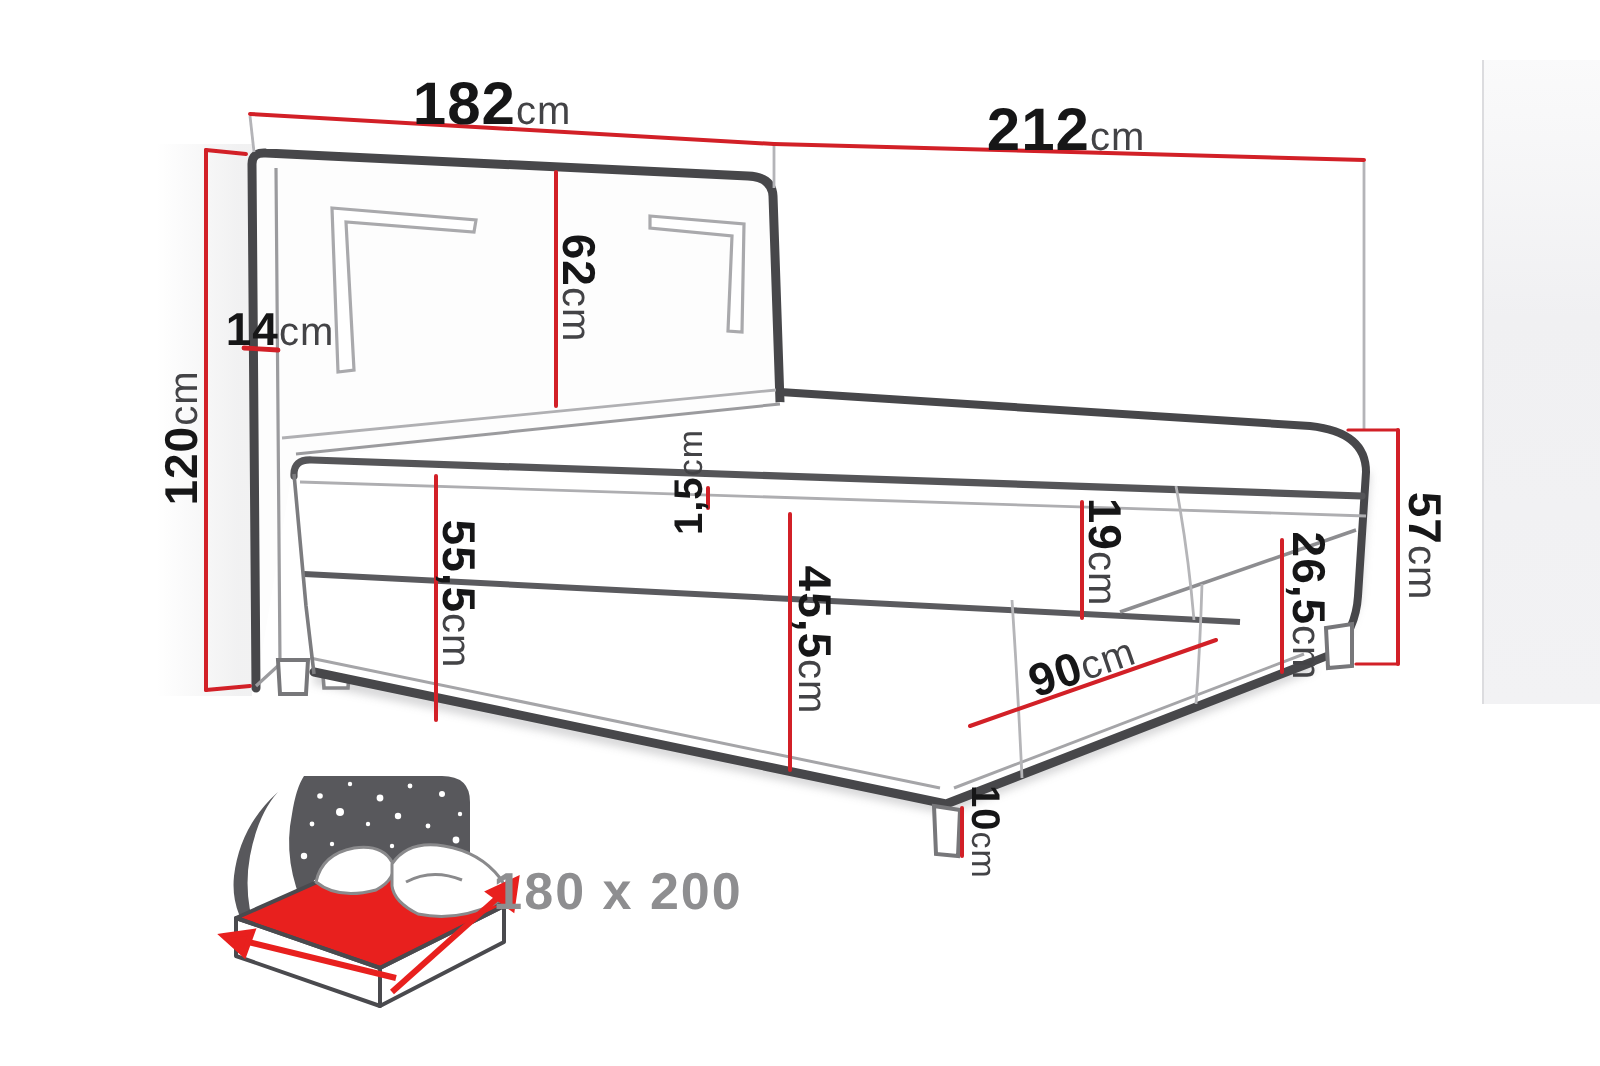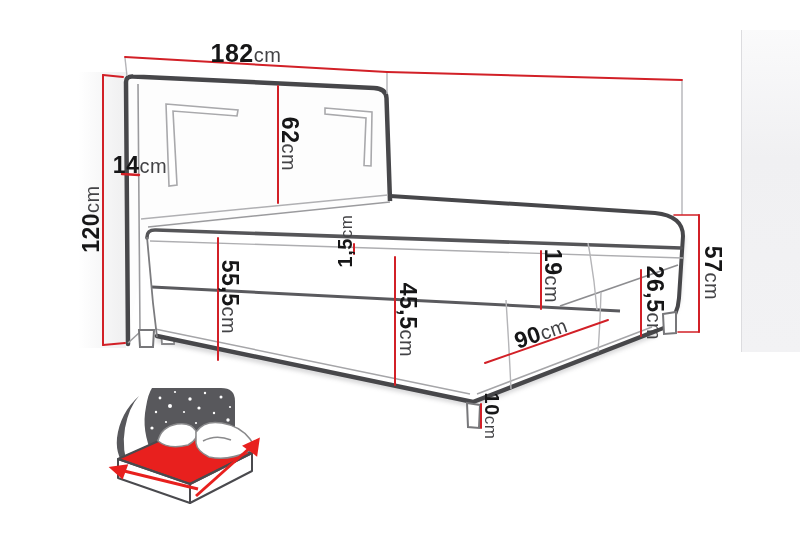"182" .dim.big .num { font-size: 25px -> 30px }
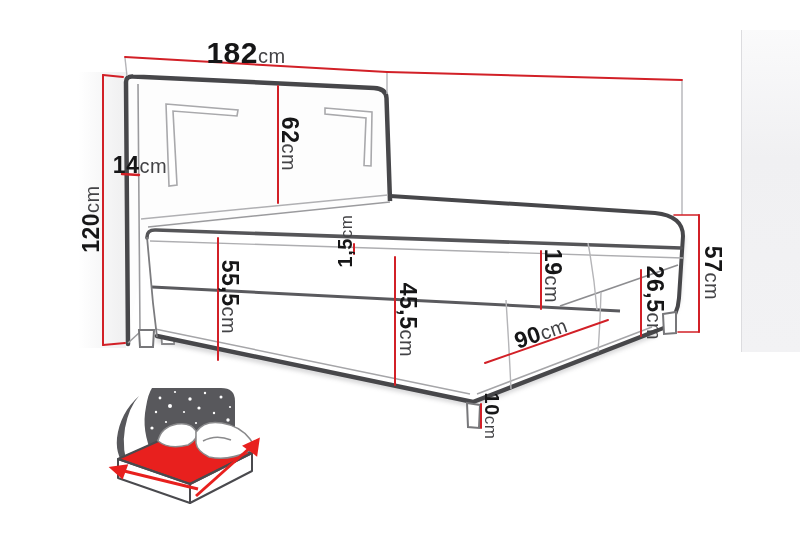"212cm" div.dim { html: none -> <div><span>212</span><span>cm</span></div> }
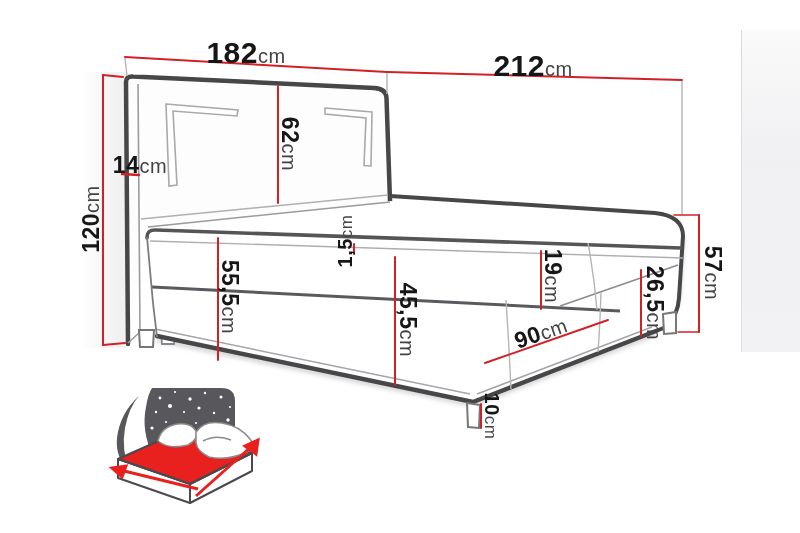"180 x 200" div.size-badge { html: none -> <div>180 x 200</div> }
